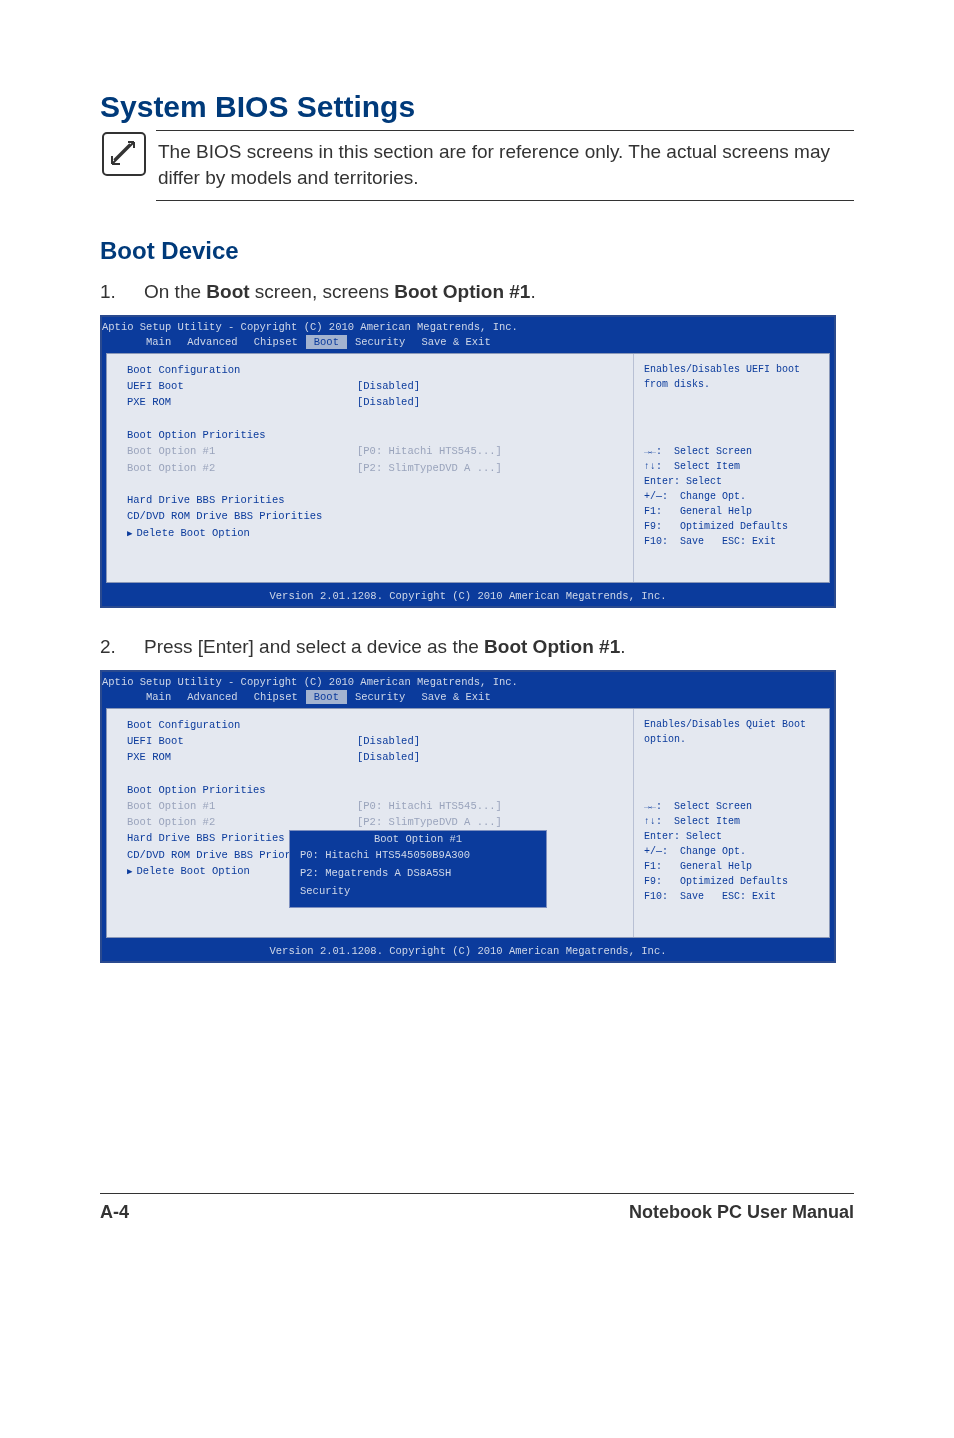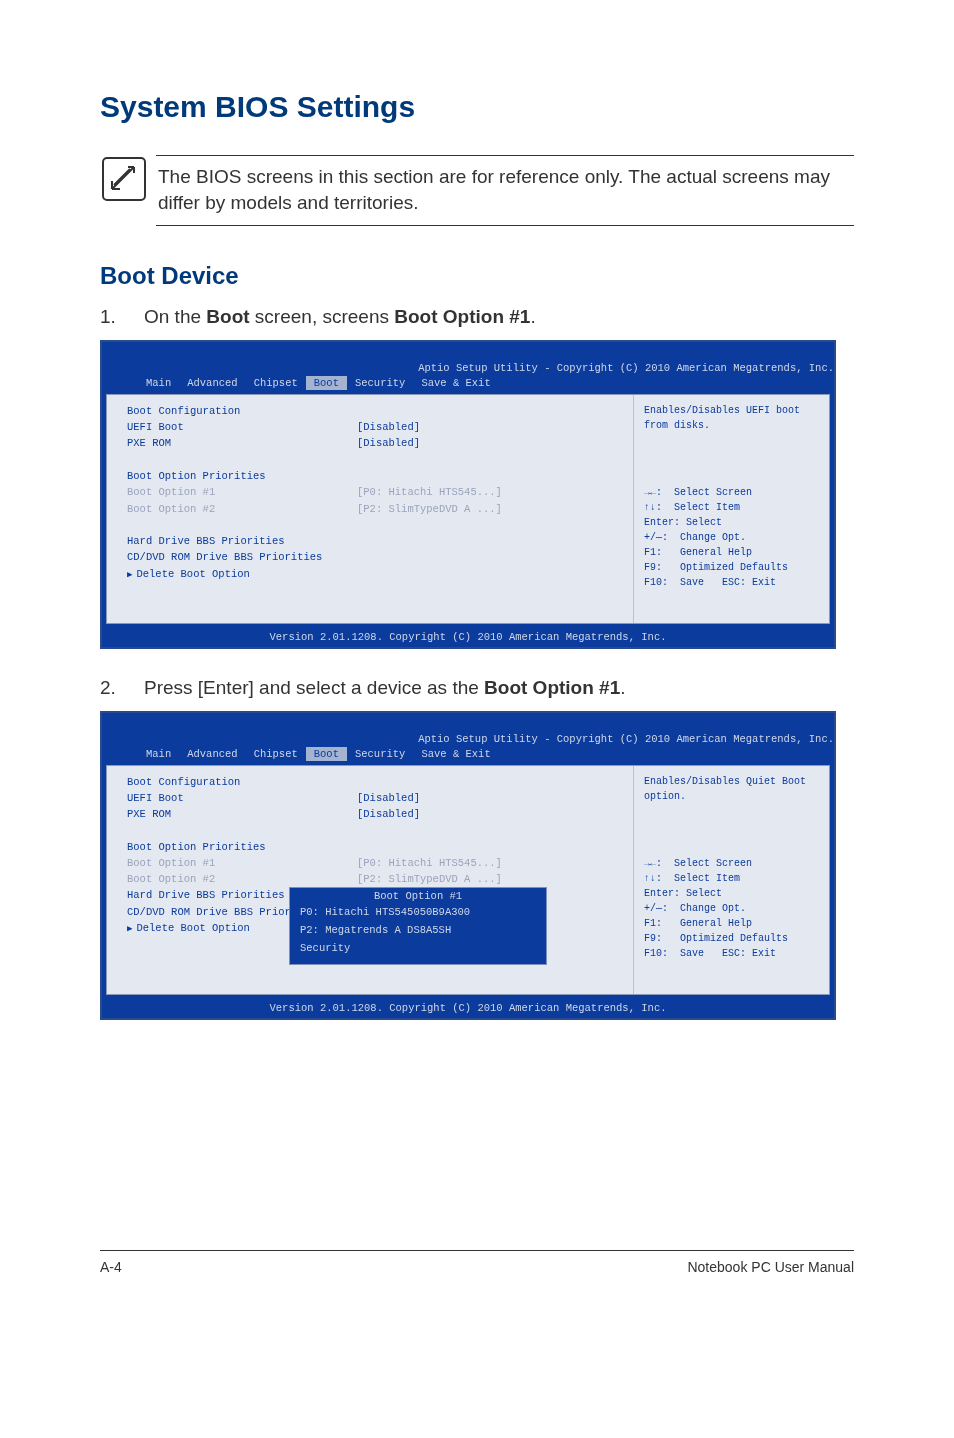"System BIOS Settings" .page-title { margin-bottom: 31px -> 6px }
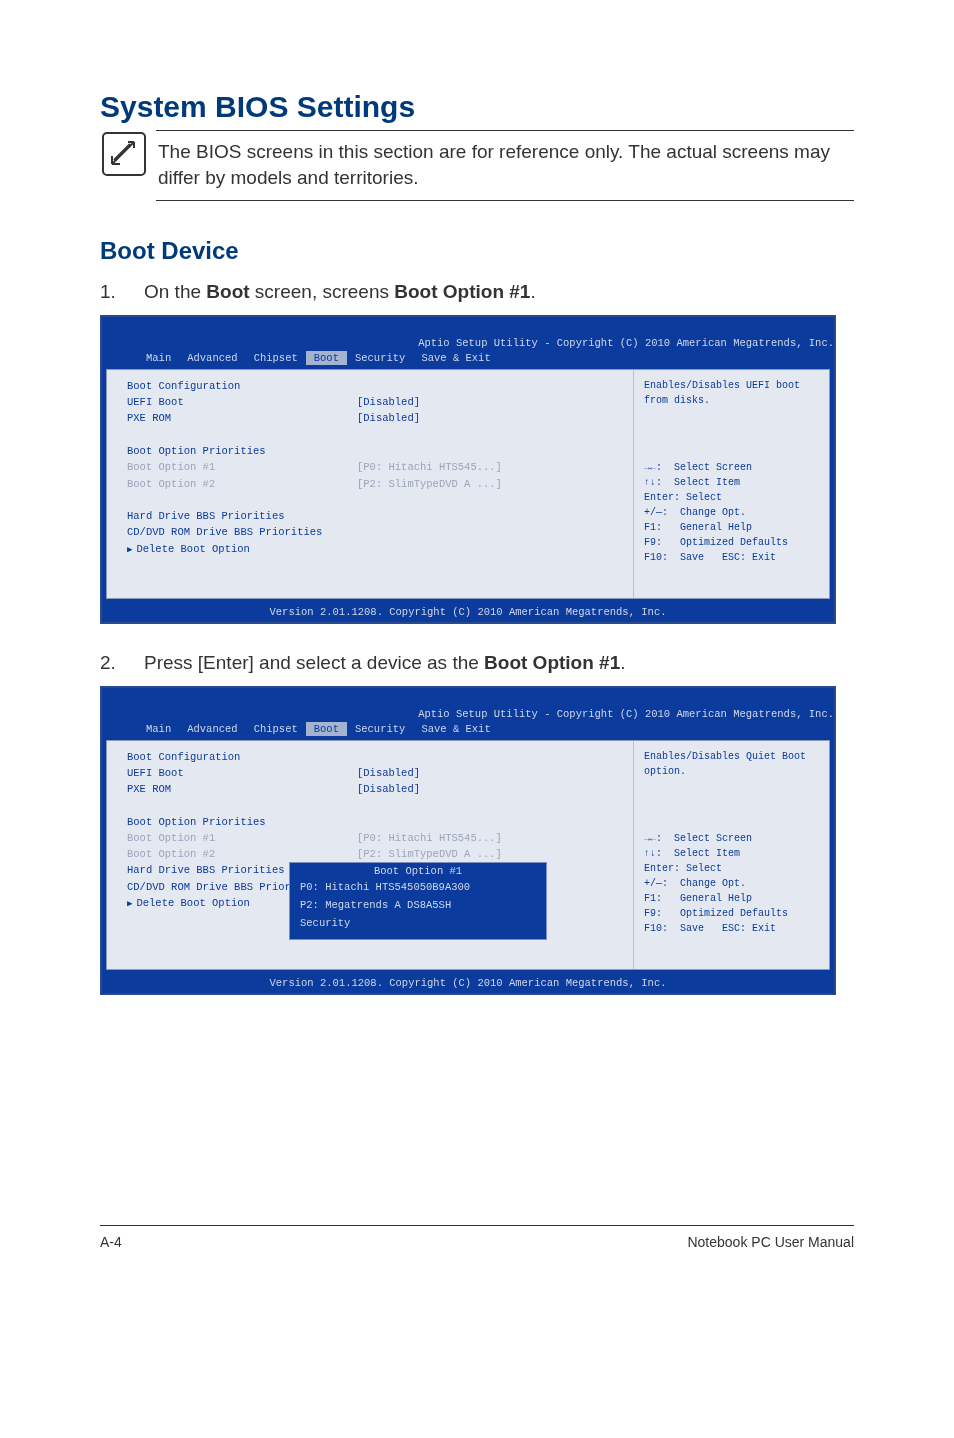"Aptio Setup Utility - Copyright" .bios-header { margin-top: 16px -> none; text-align: right -> left }
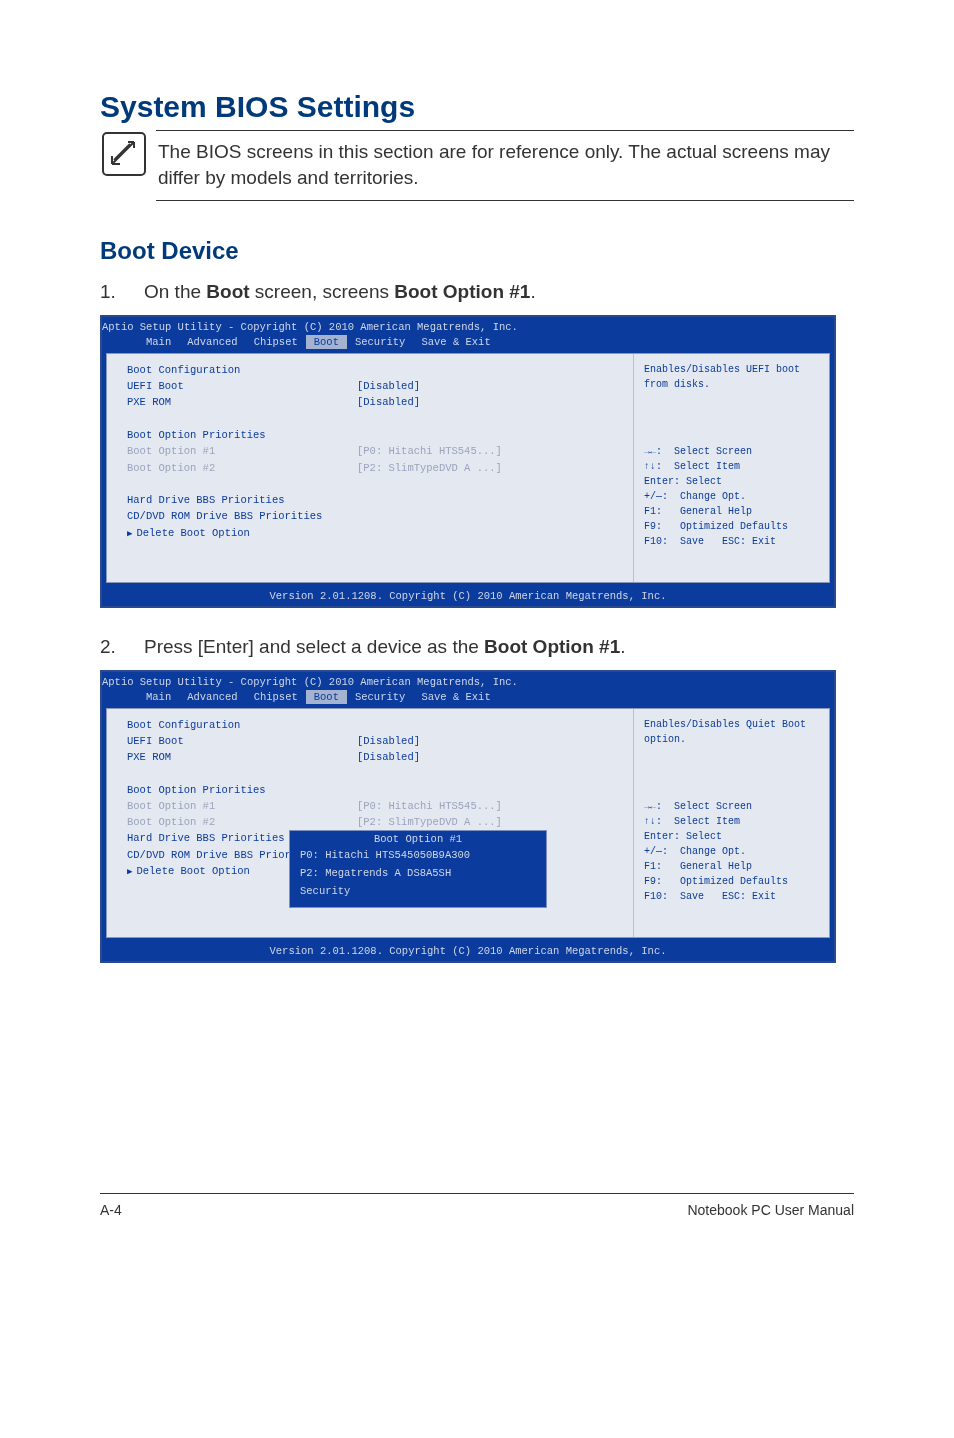"A-4" .page-footer { font-size: 14px -> 18px; font-weight: none -> bold }
